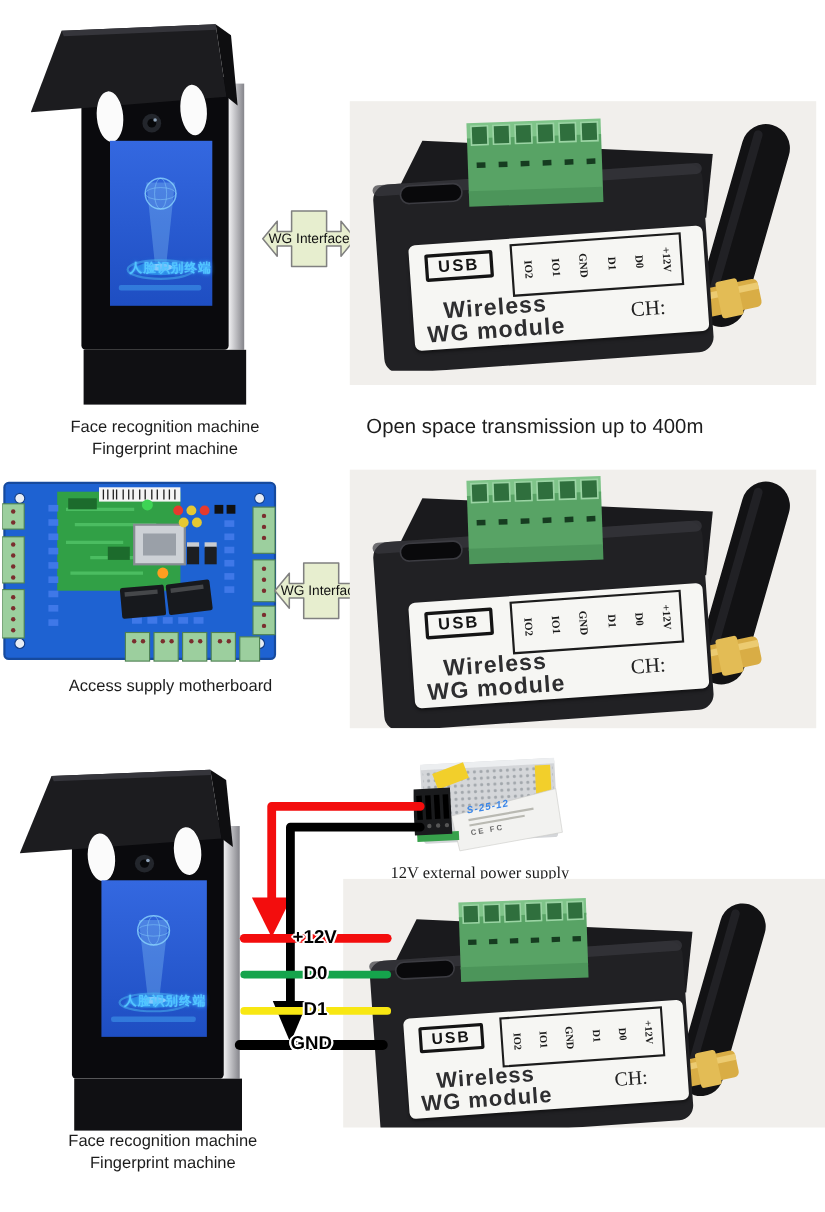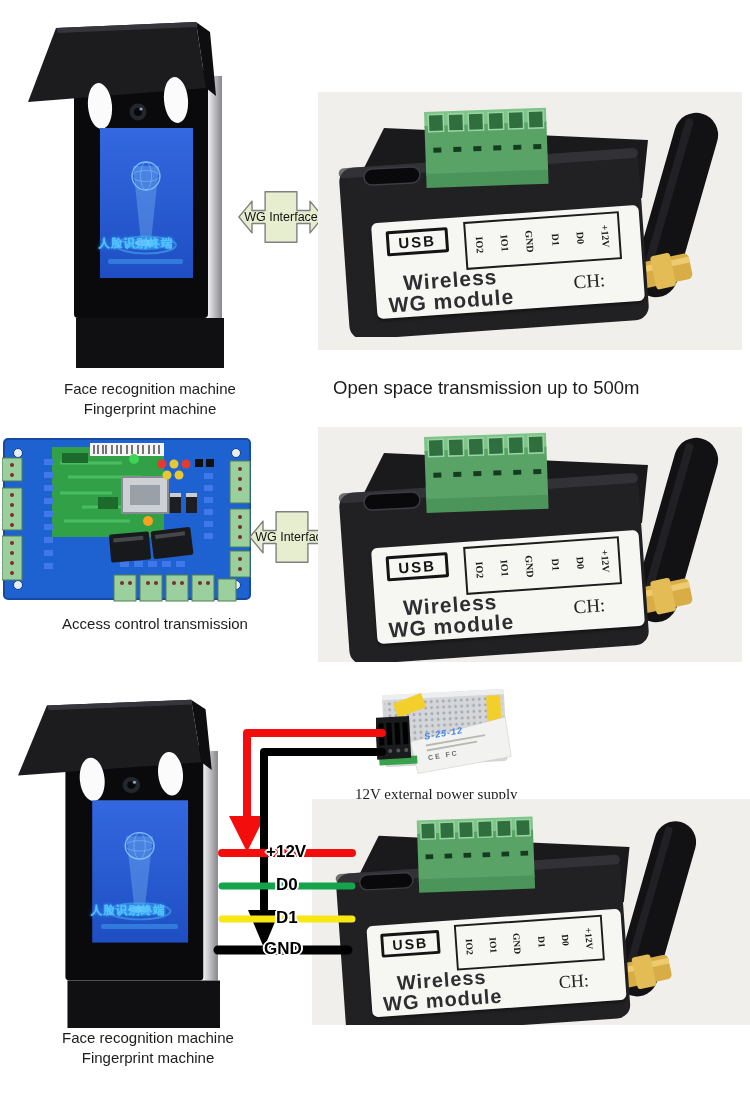"人脸识别终端" .scr-cn { text-align: left -> right }
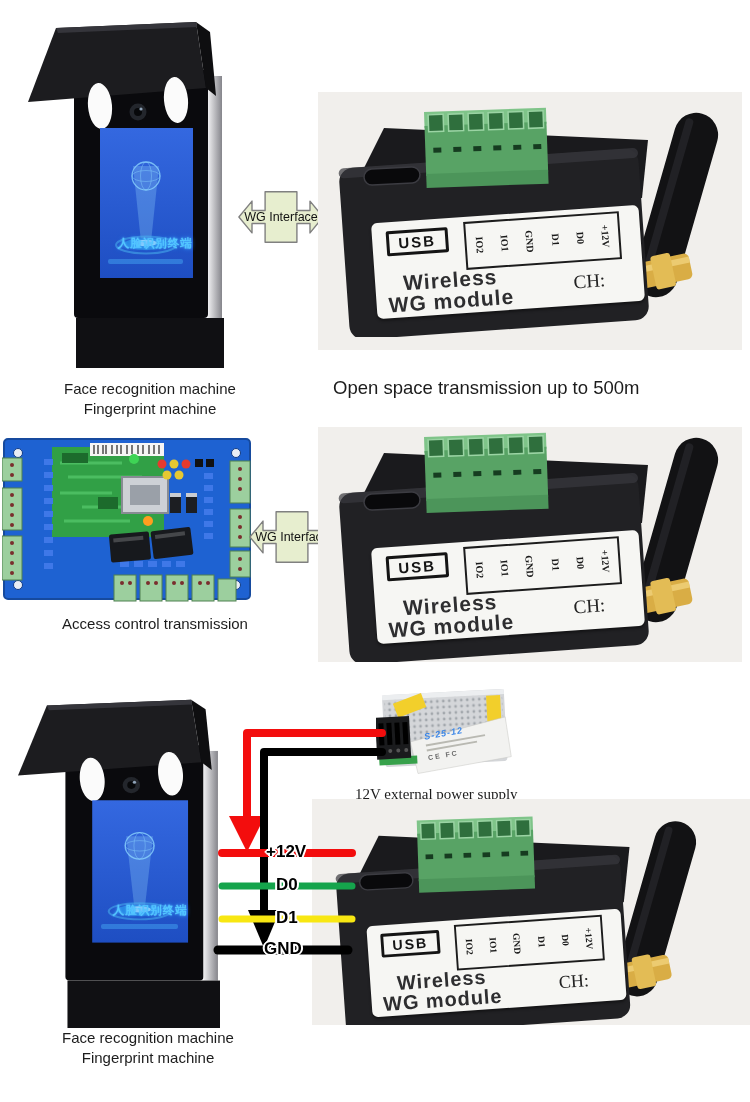"Open space transmission up to" div.big-note { text: 500m -> 400m }
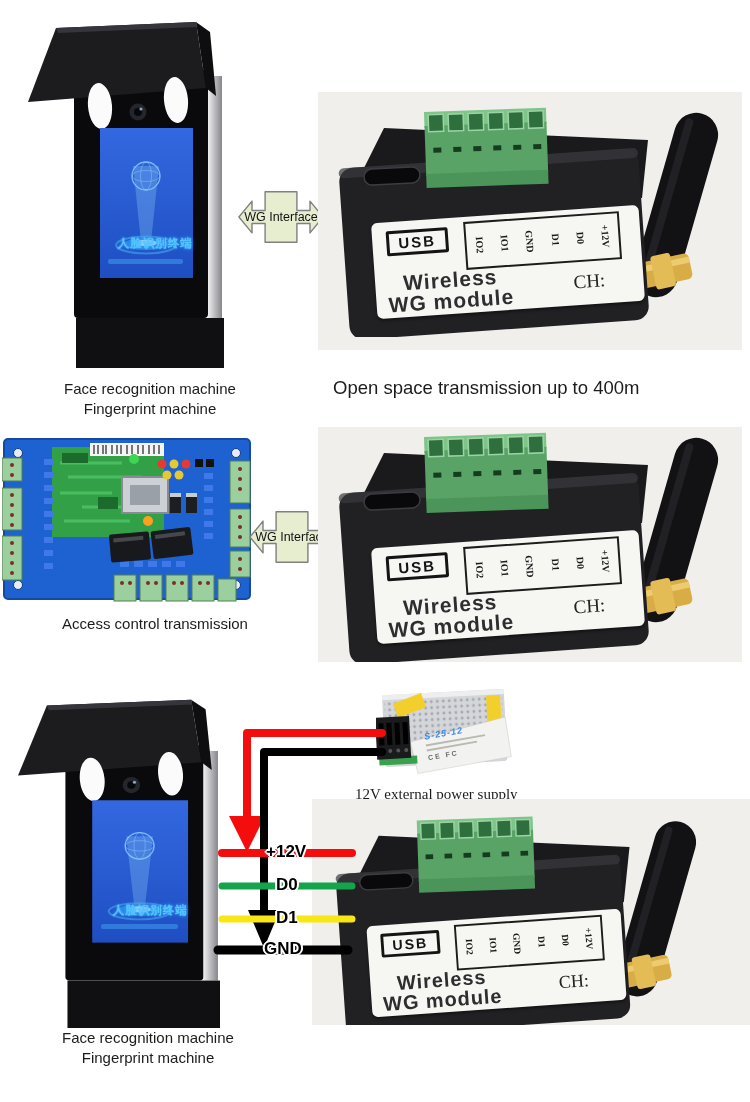"Access control transmission" div.caption { text: control transmission -> supply motherboard }
